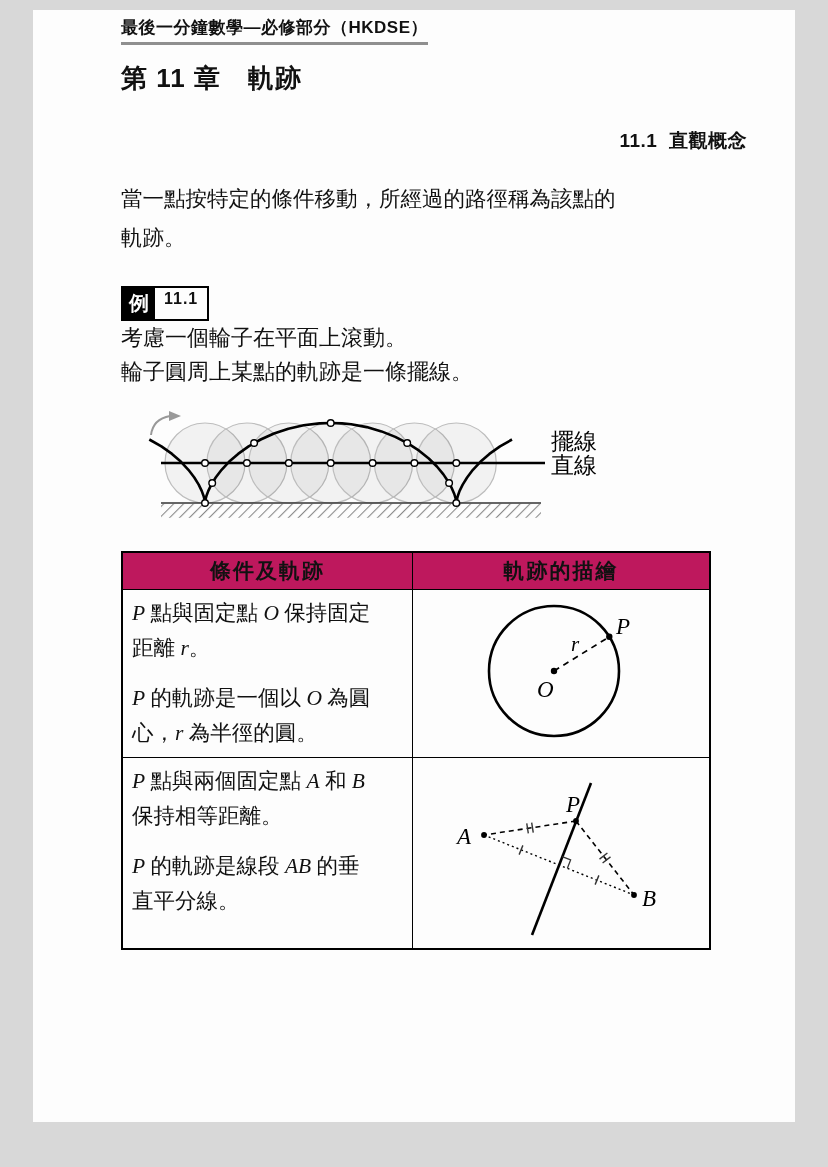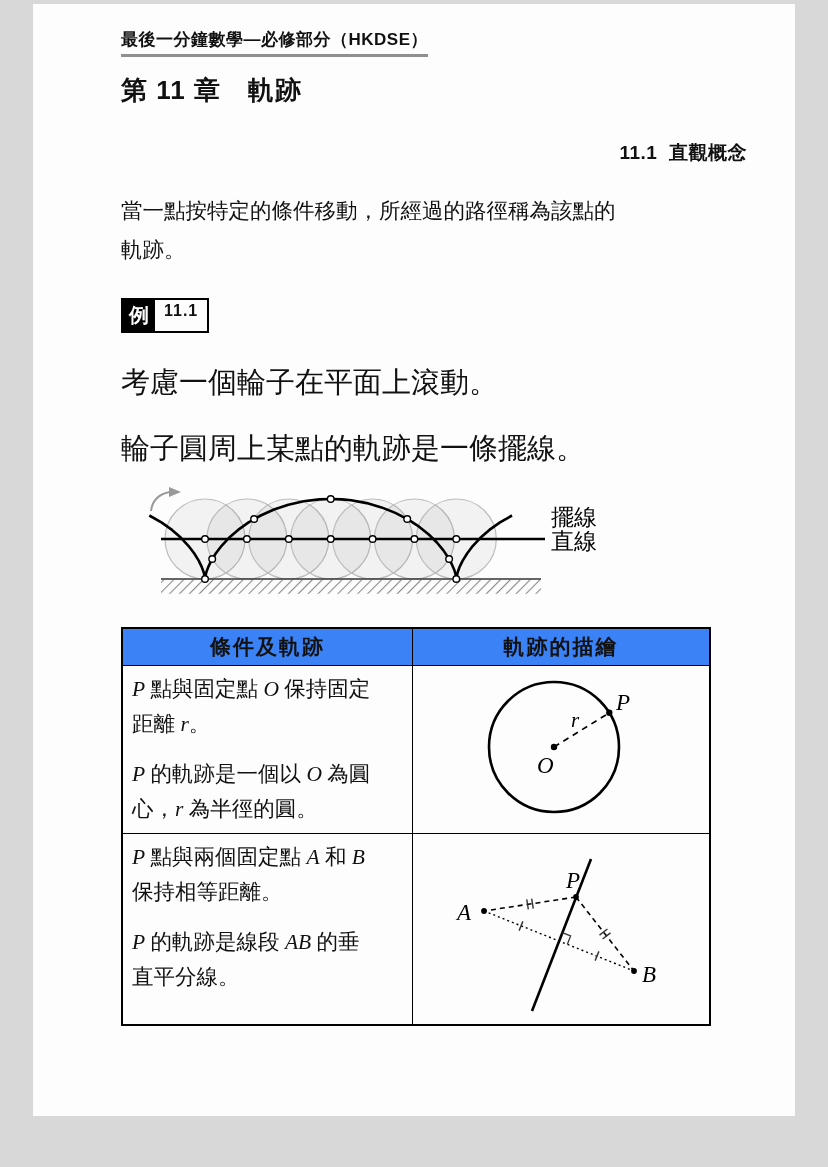"最後一分鐘數學—必修部分（HKDSE）" .page { padding: 24px 48px 0 88px -> 6px 48px 0 88px; top: 4px -> 10px }
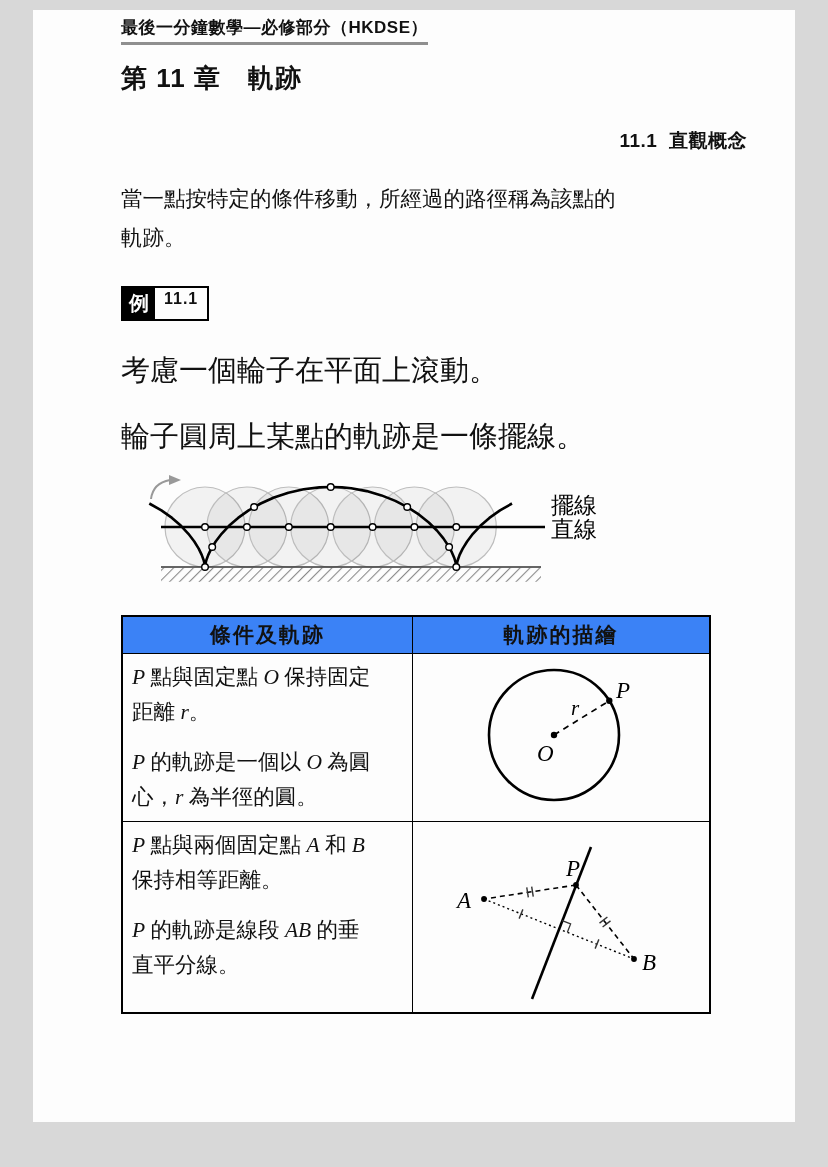"考慮一個輪子在平面上滾動。" .ex-line { font-size: 29px -> 22px; margin-top: 32px -> 0 }
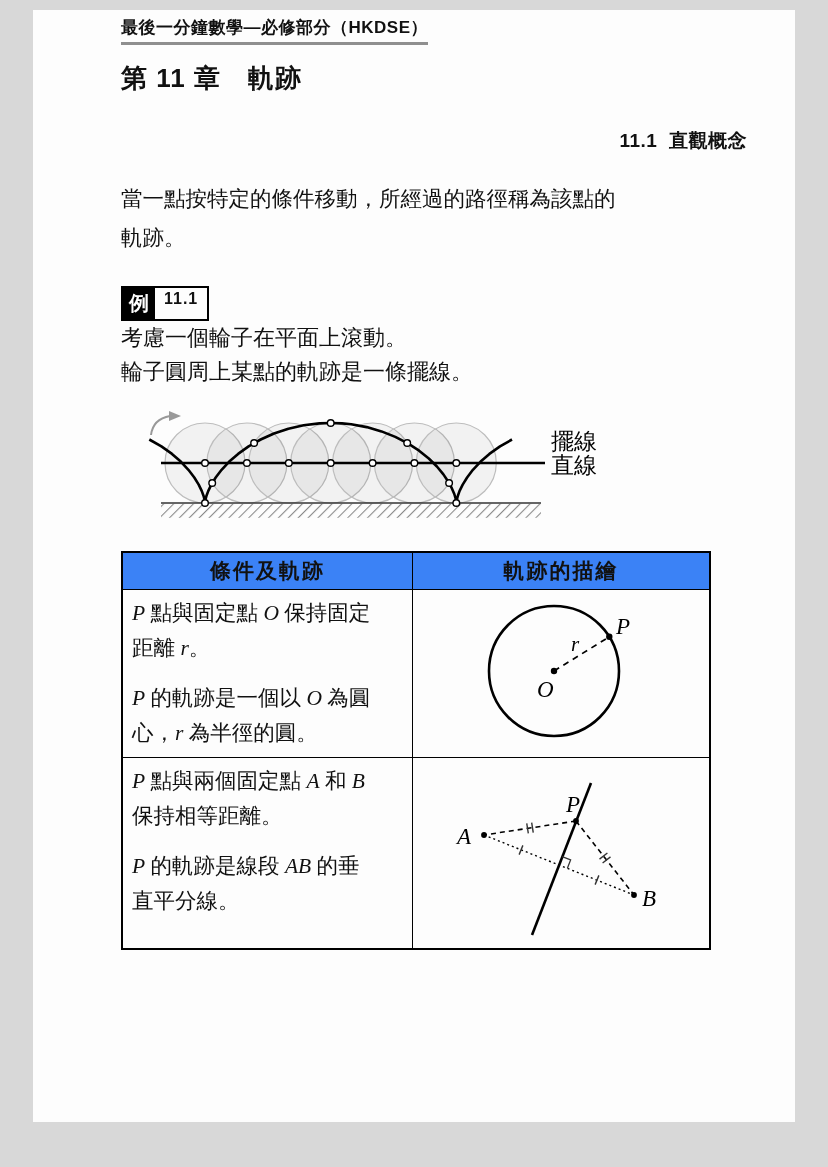"條件及軌跡" .loci-table th { background: #3b82f6 -> #be185d }
